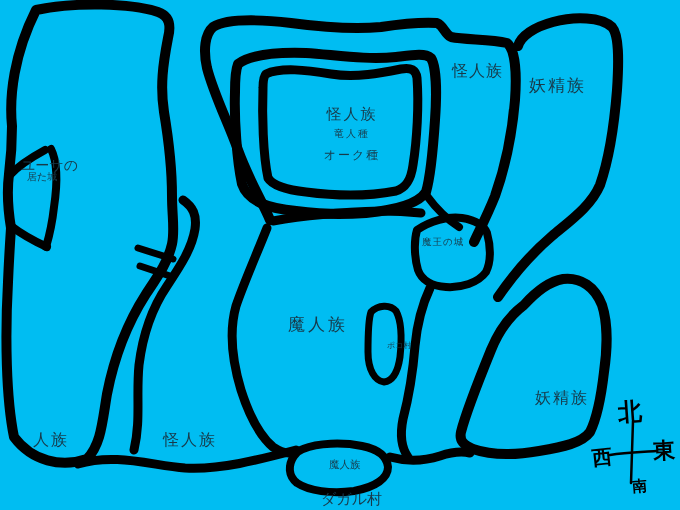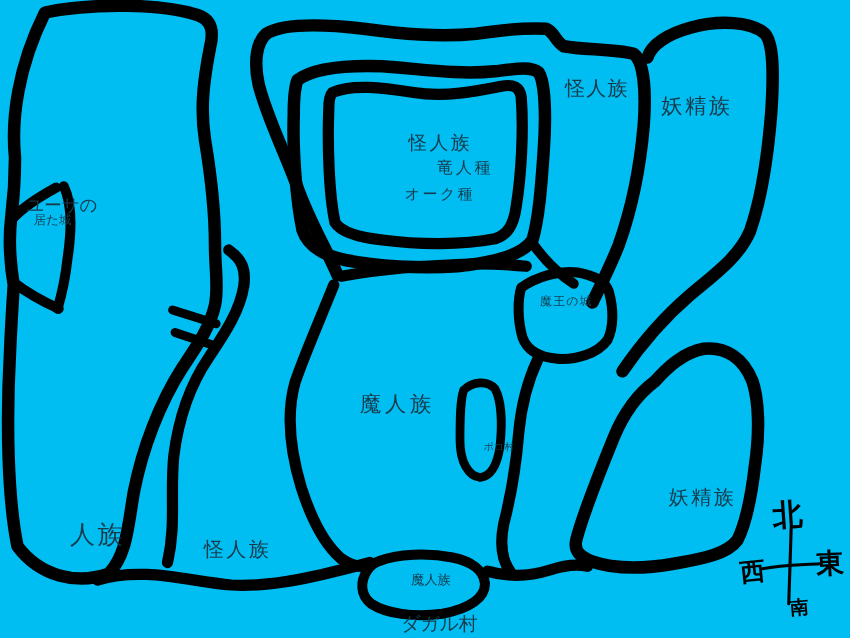"竜人種" div.lbl { font-size: 13px -> 10px; left: 372px -> 352px }
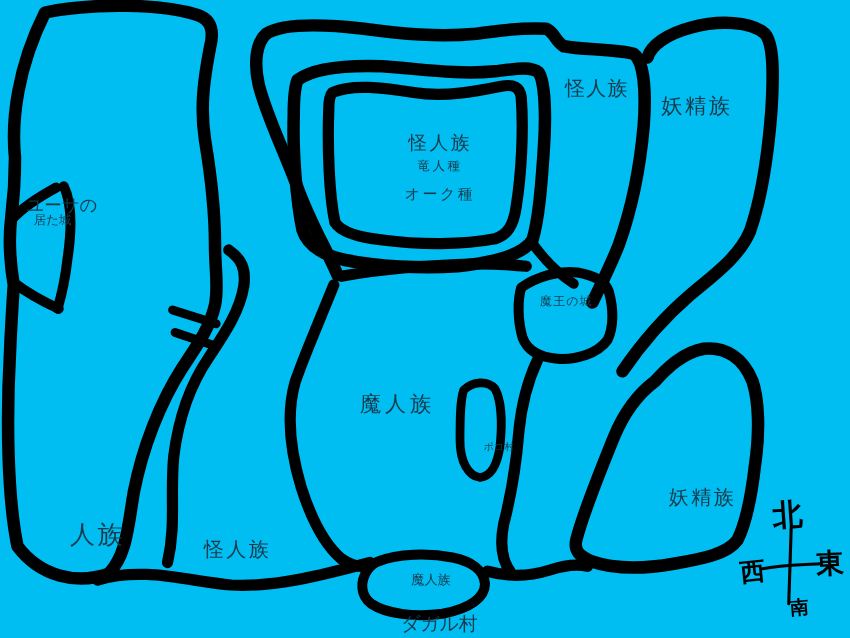"魔王の城" div.lbl { margin-left: 10px -> none }
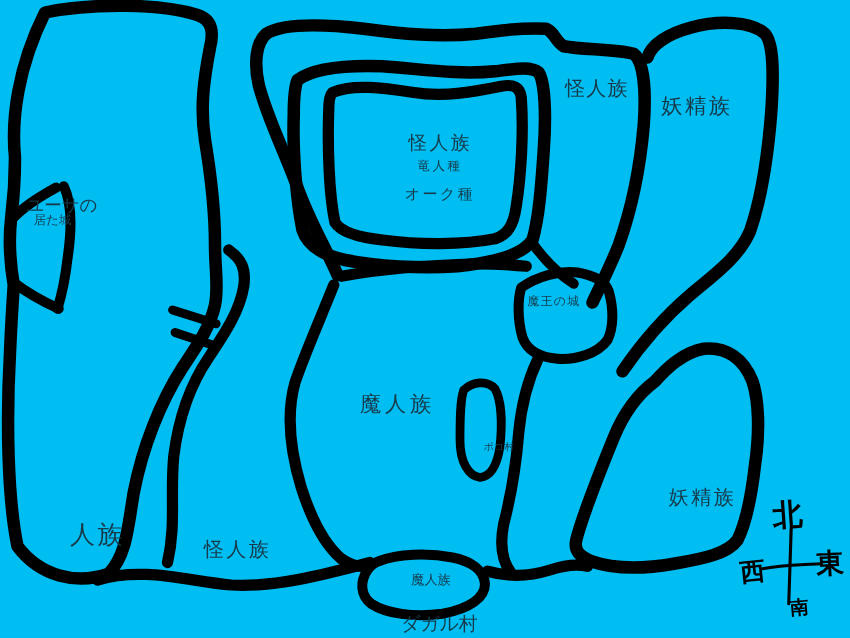"ポコ村" div.lbl { top: 353px -> 341px }
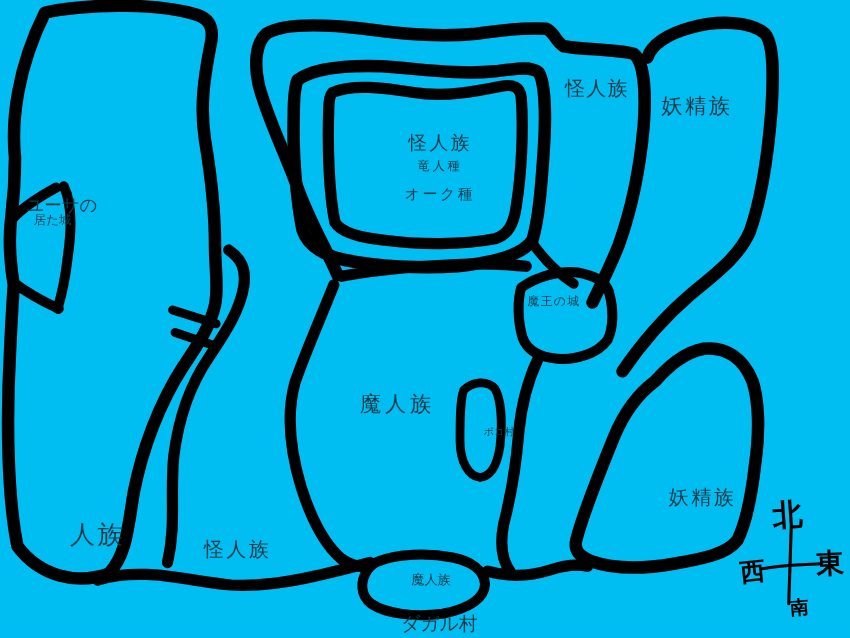"人族" div.lbl { font-size: 20px -> 16px; margin-left: 23px -> none; top: 416px -> 431px }
